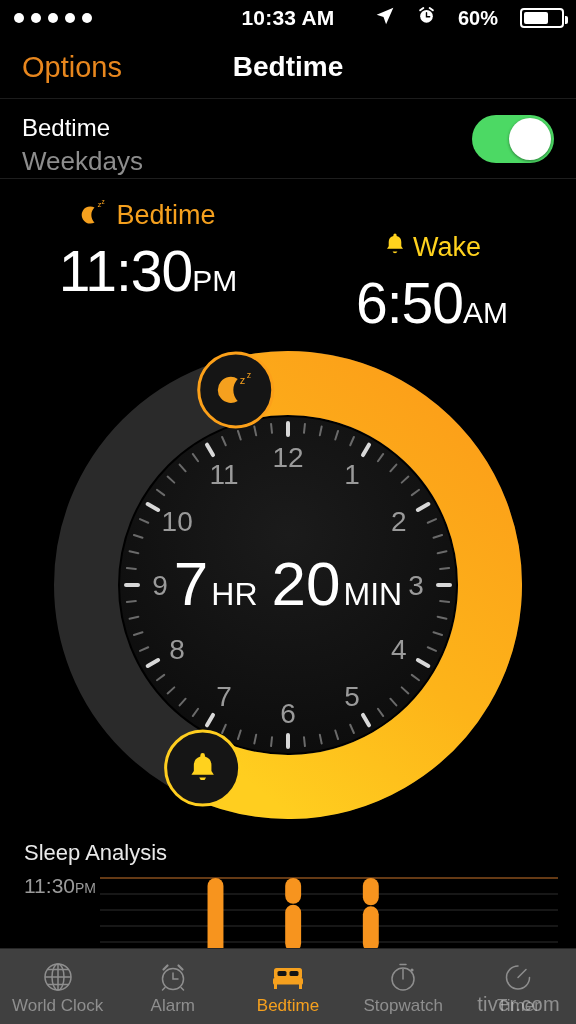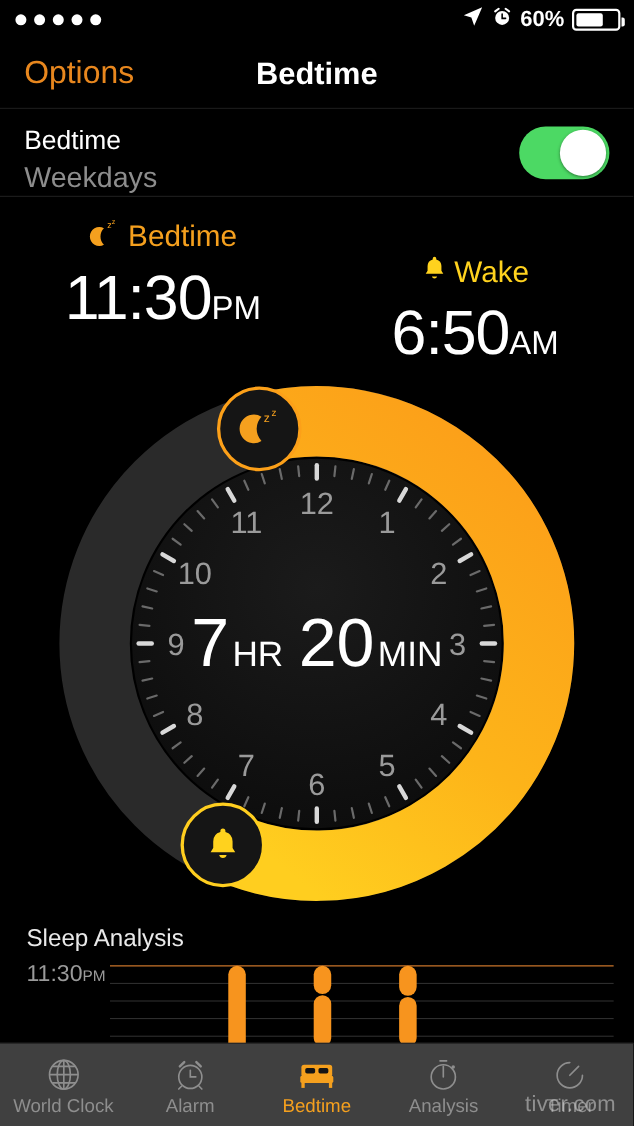"10:33 AM" div.sb-center { html: none -> <div>10:33 AM</div> }
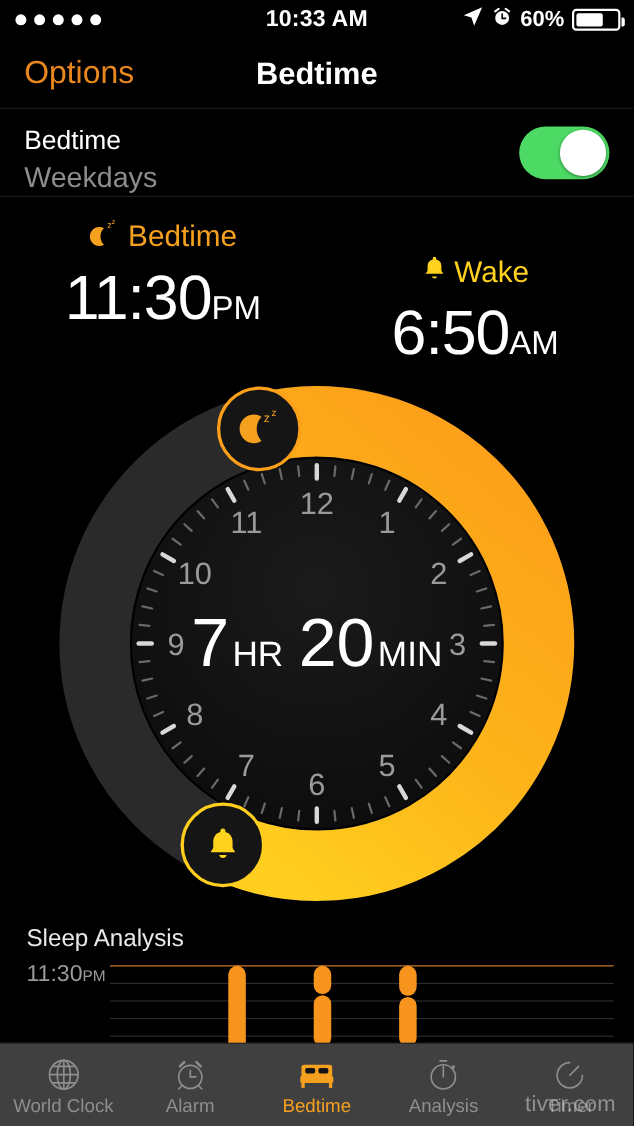"60%" .sb-right { gap: 7px -> 22px }
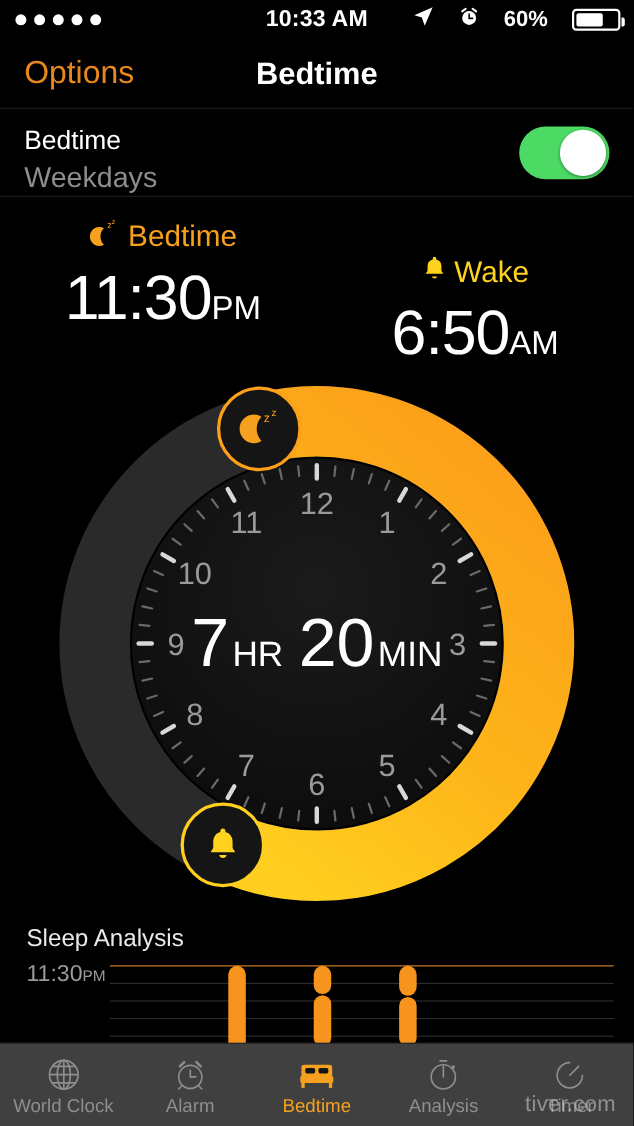"Analysis" span.tab-lbl { text: Analysis -> Stopwatch }
